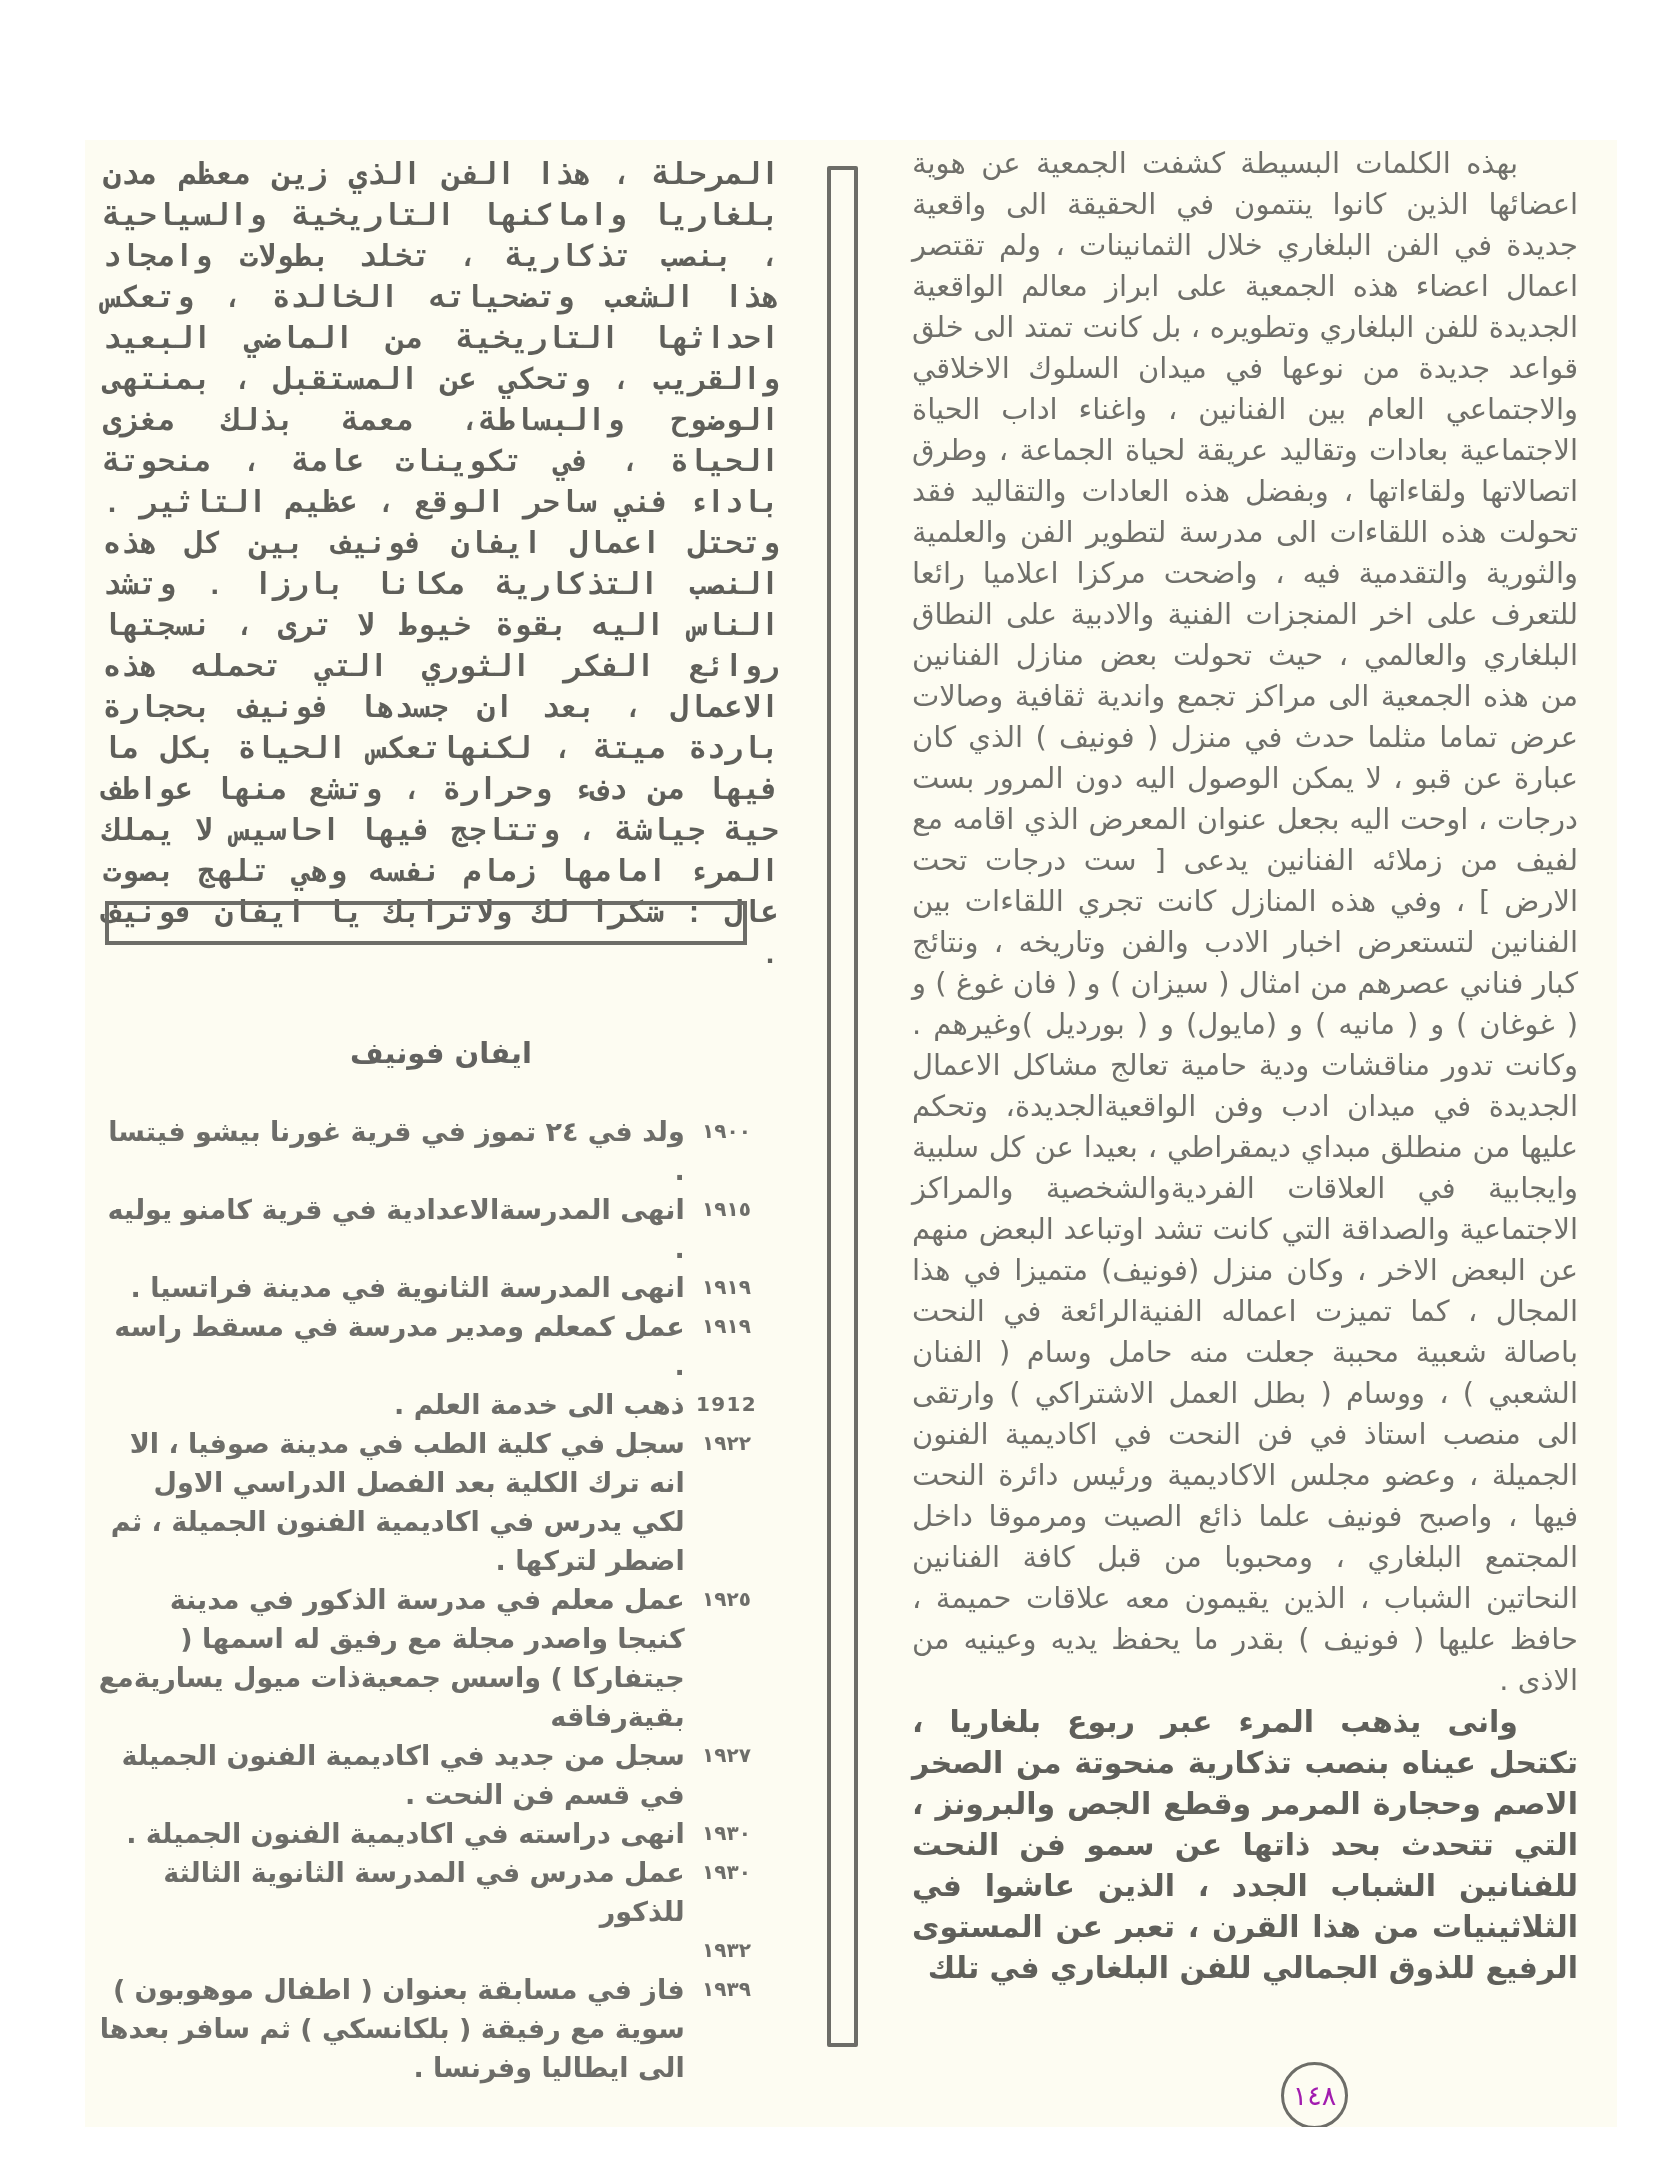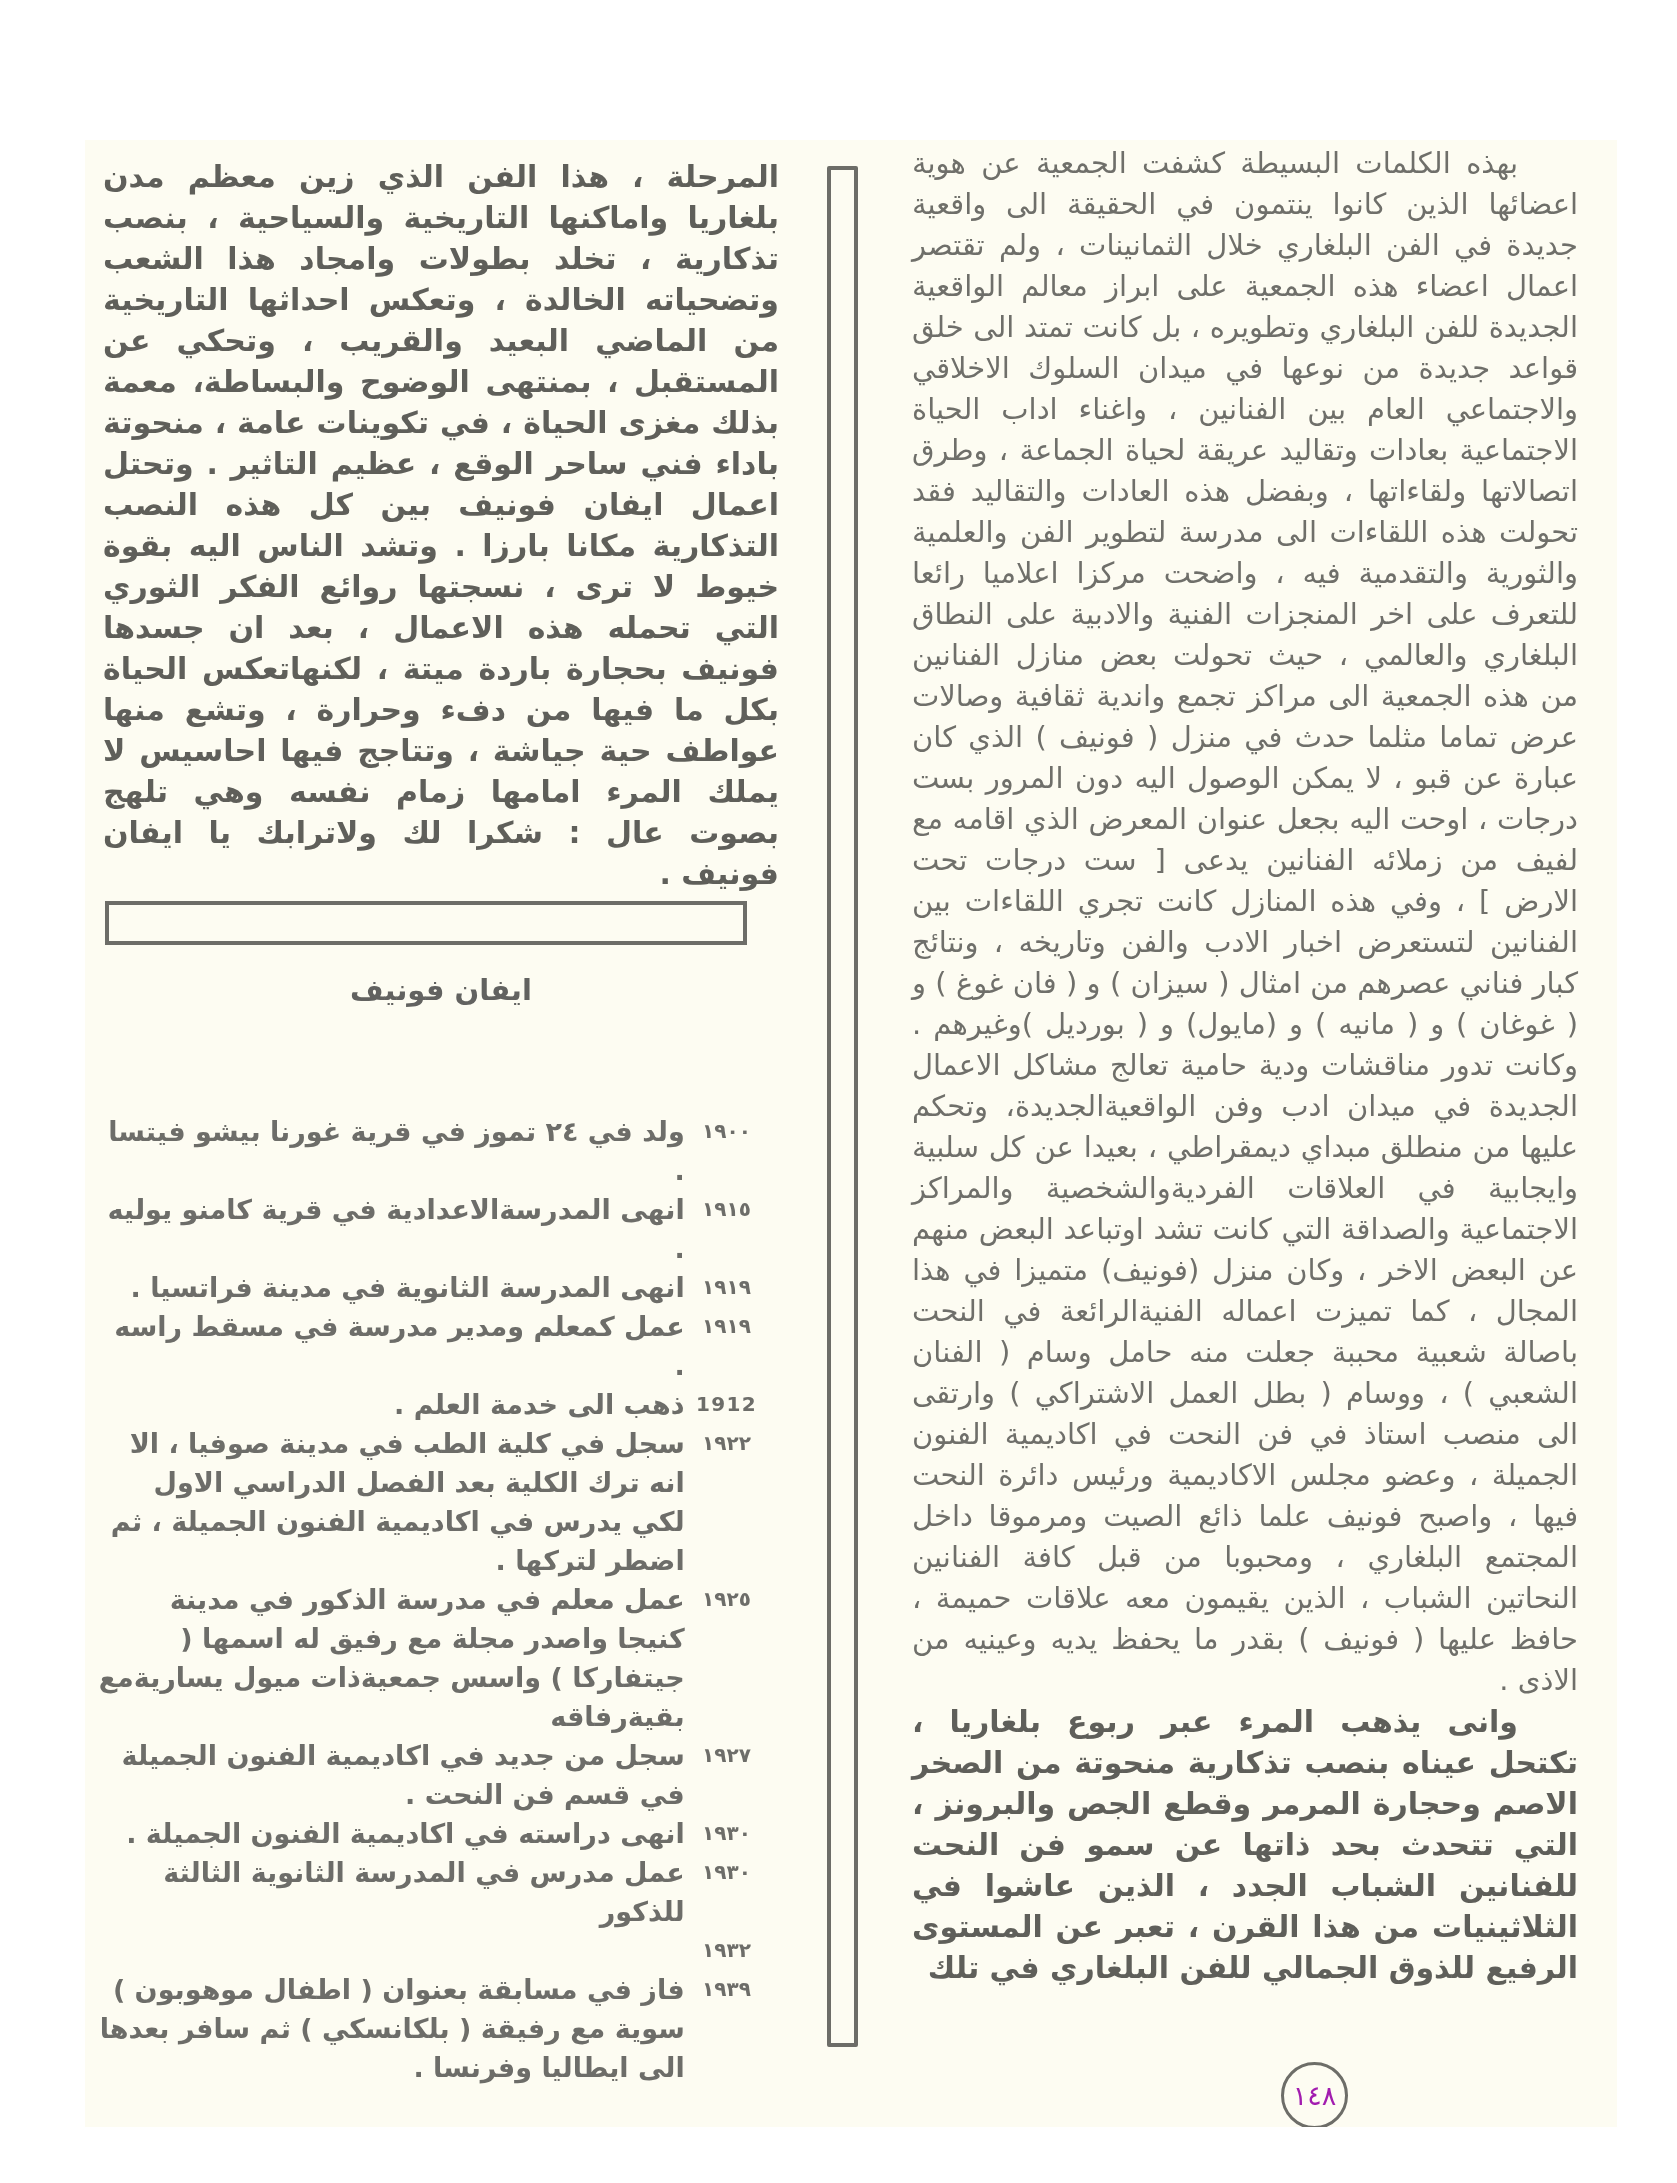"المرحلة ، هذا الفن الذي" .col-left { font-family: none -> Liberation Mono, monospace }
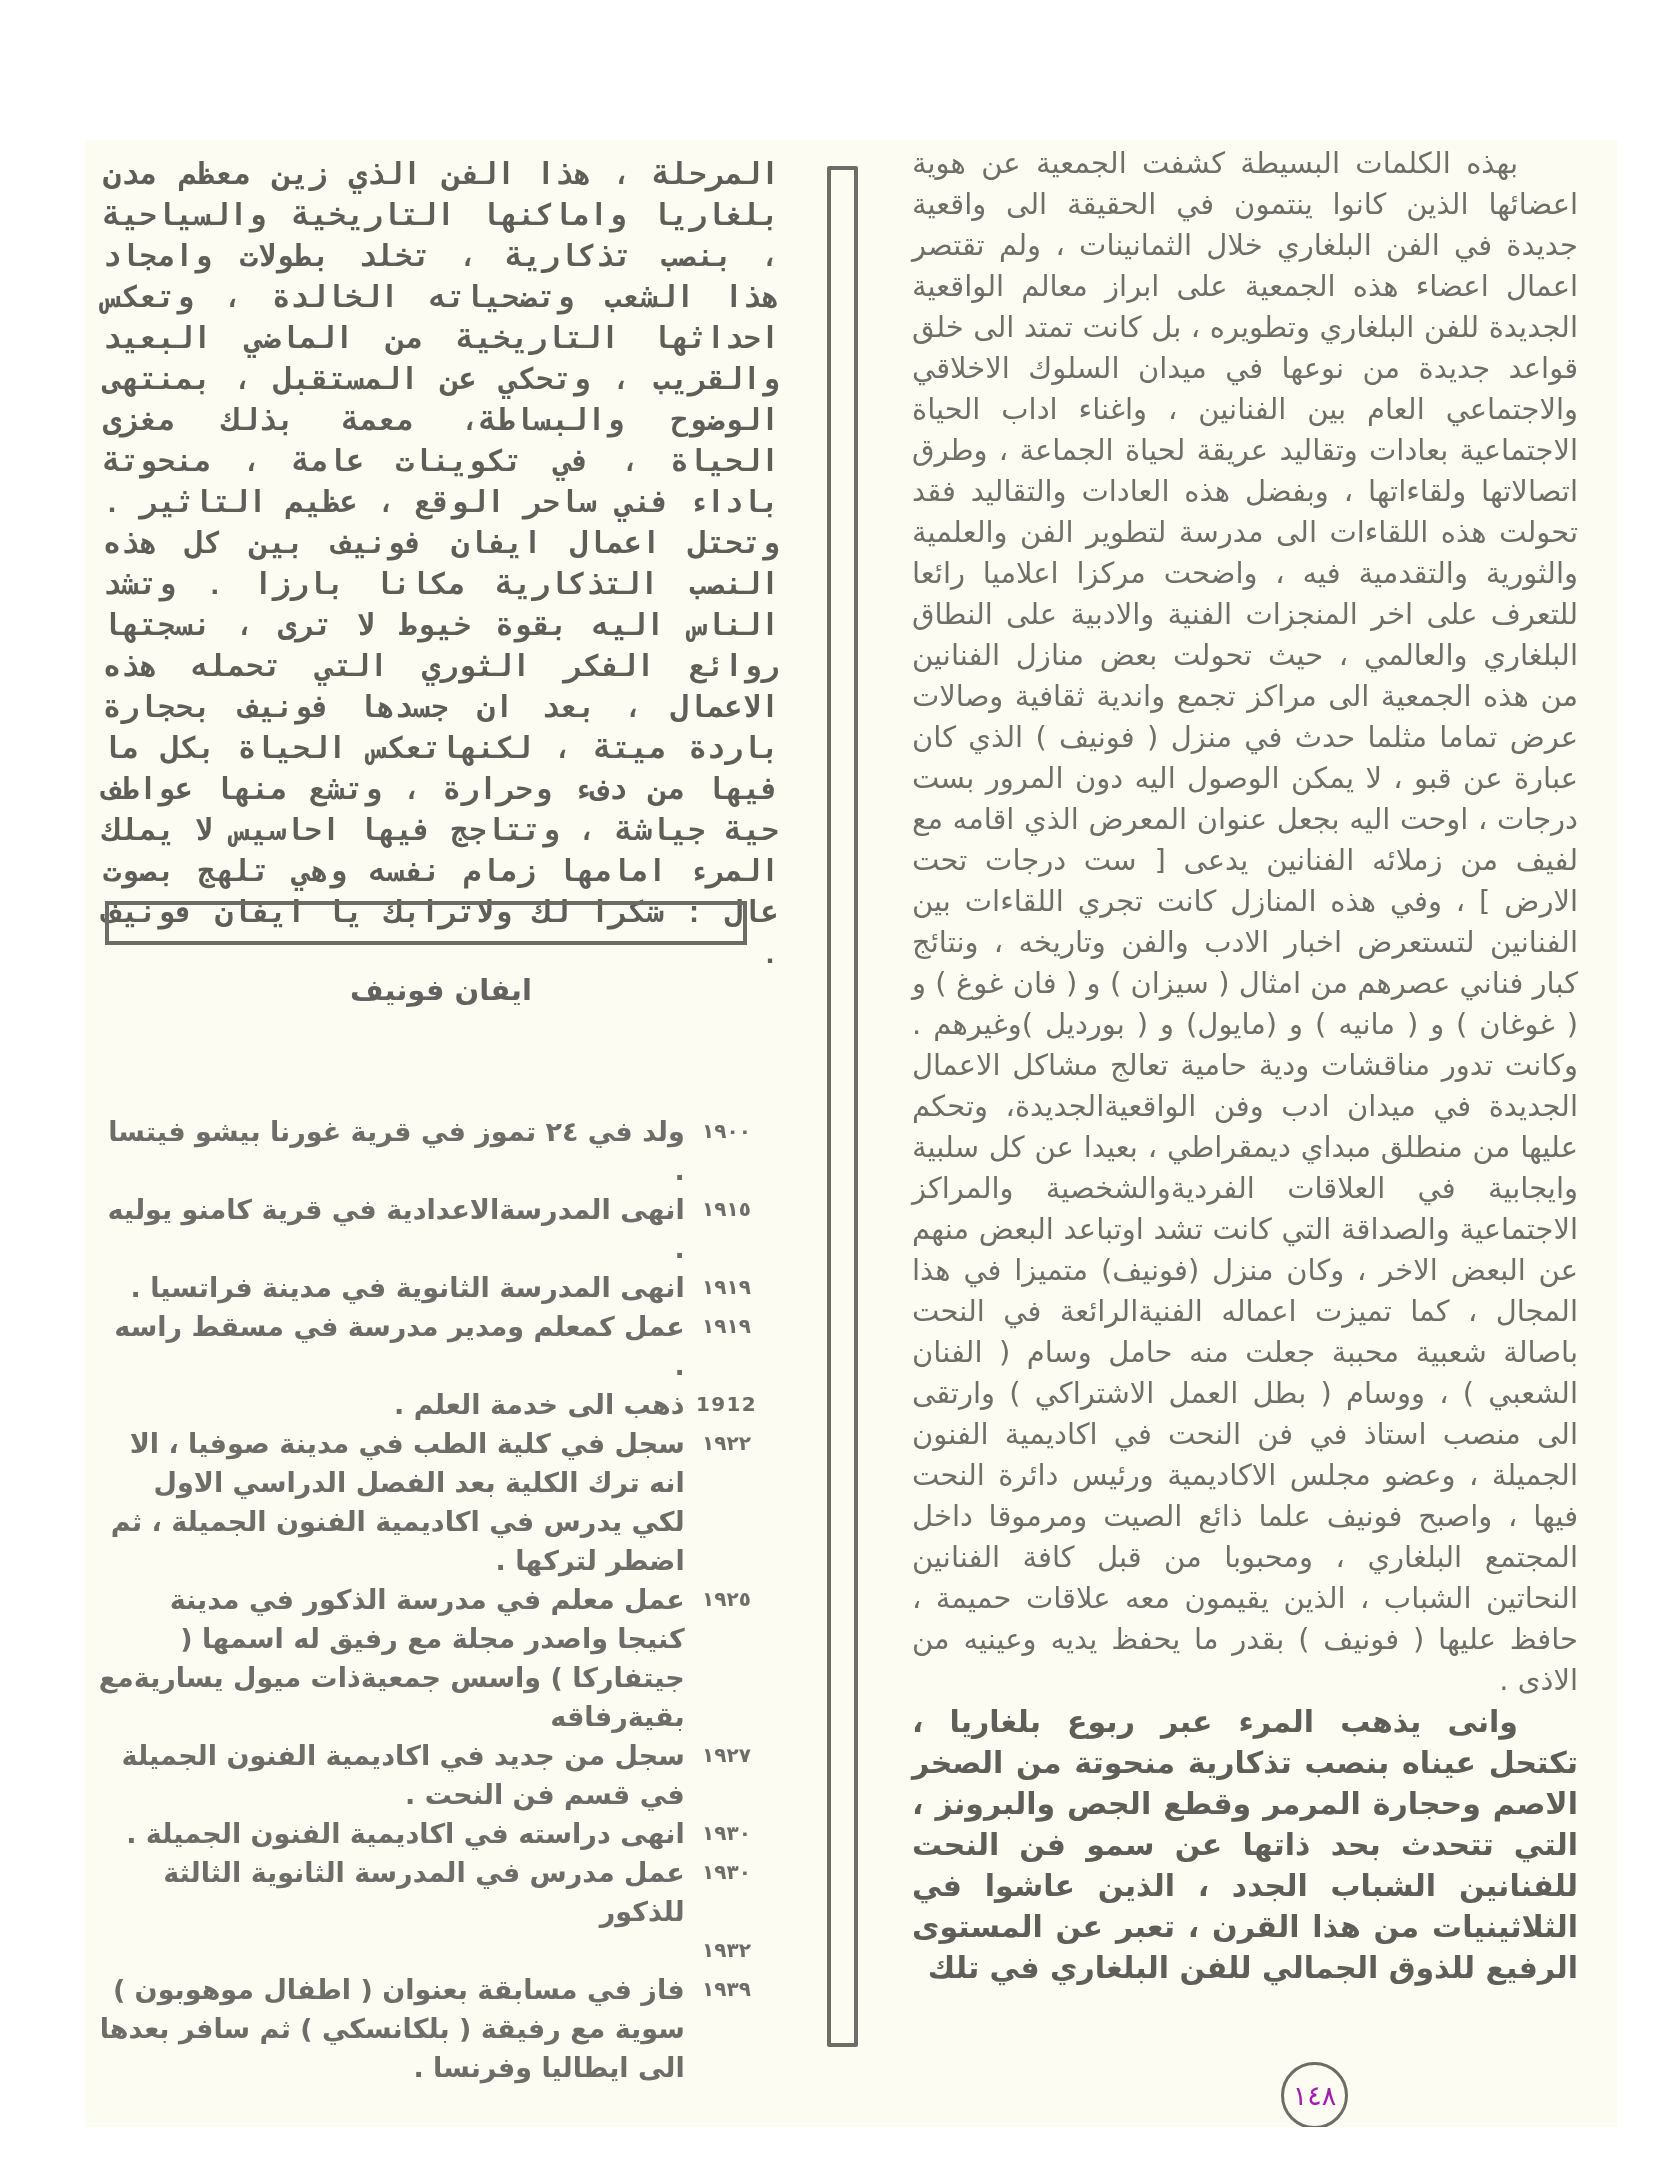"ايفان فونيف" .bio-title { top: 973px -> 1036px }
